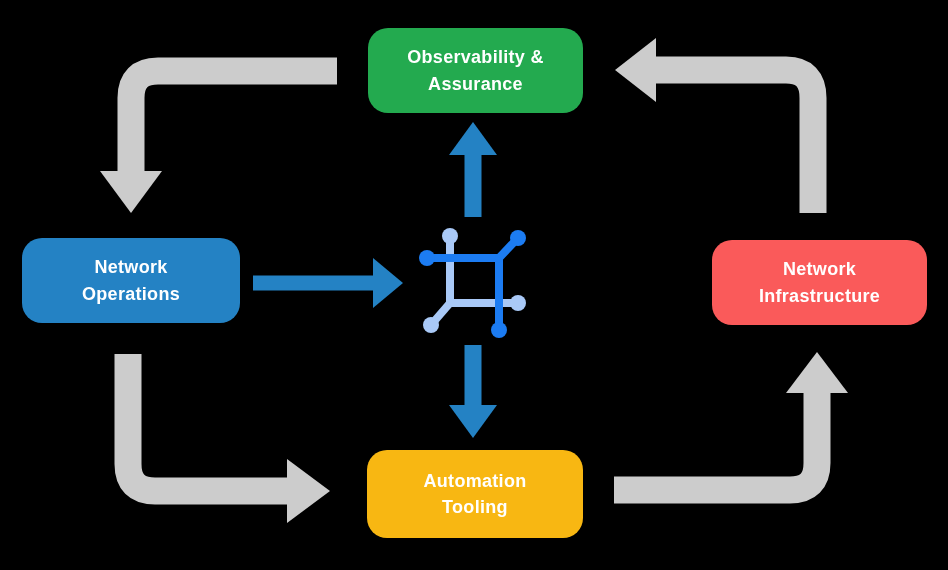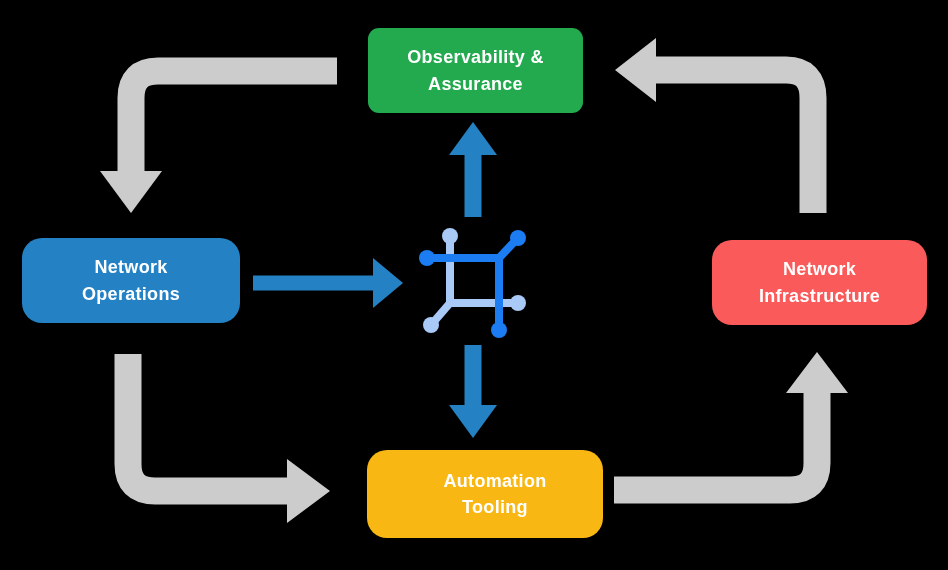"Observability &" .box-observability { border-radius: 11px -> none }
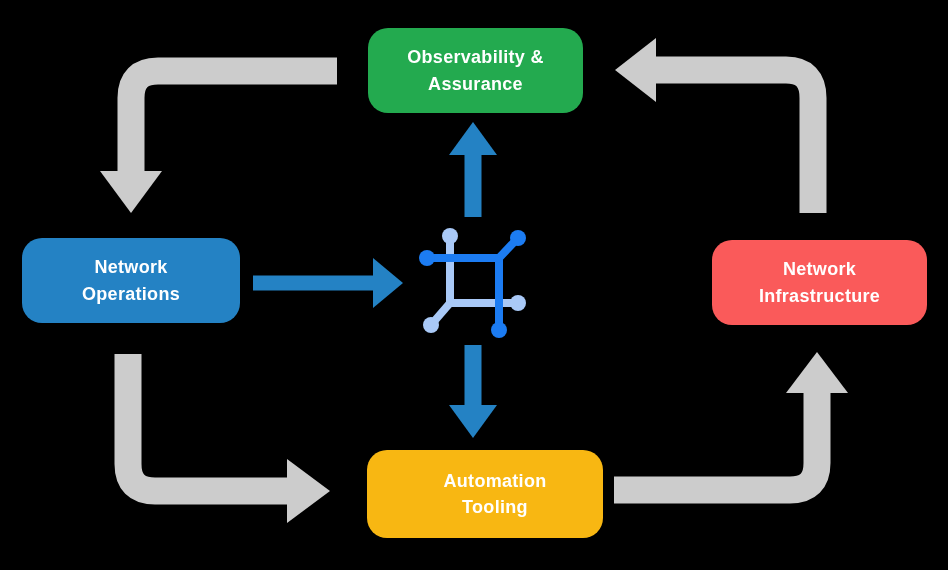"Automation" div.node-box { padding-left: 20px -> none }
